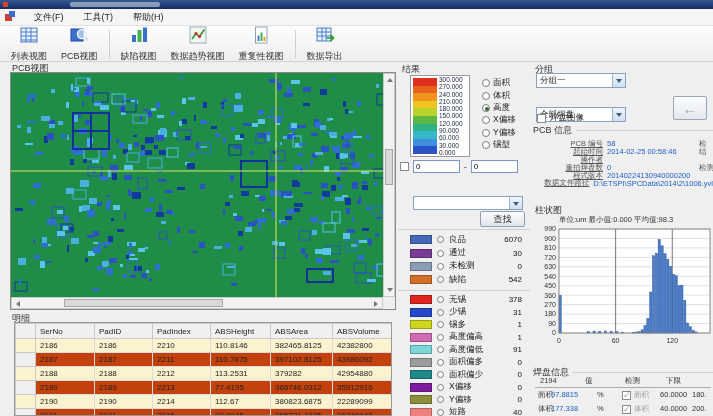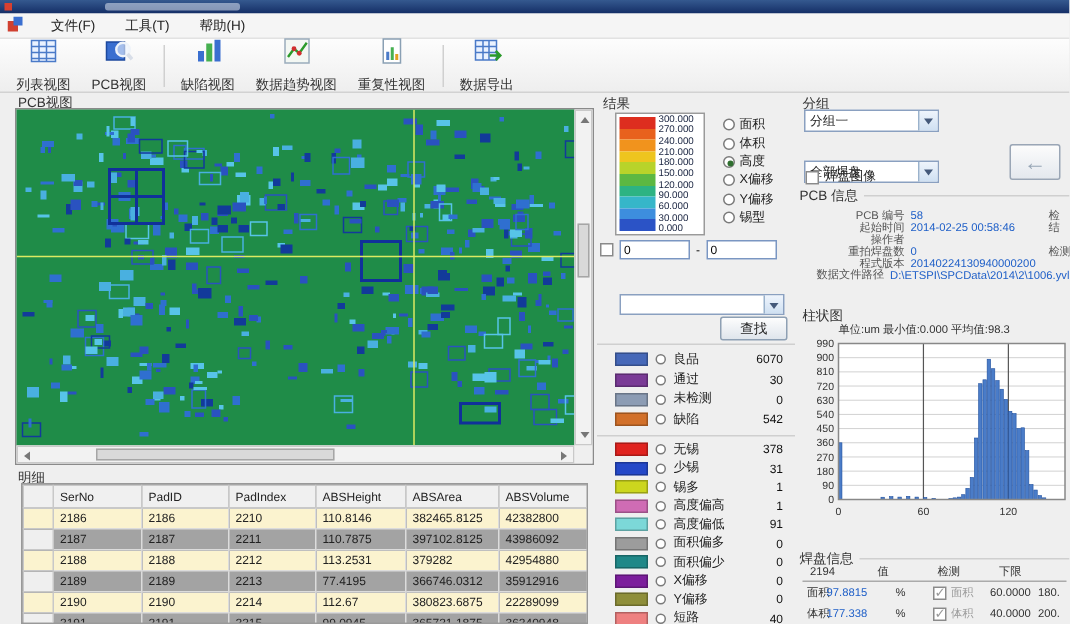"PCB 编号" .info-label { text-decoration: none -> underline }
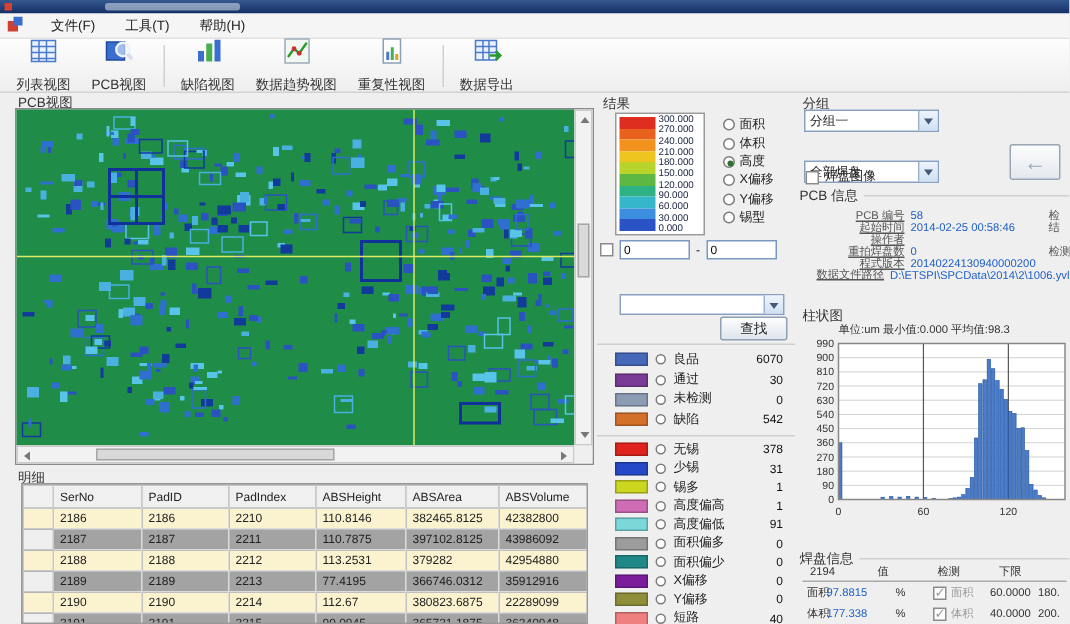"SerNo" #details-grid { background: #a3a3a3 -> #c2410c }
